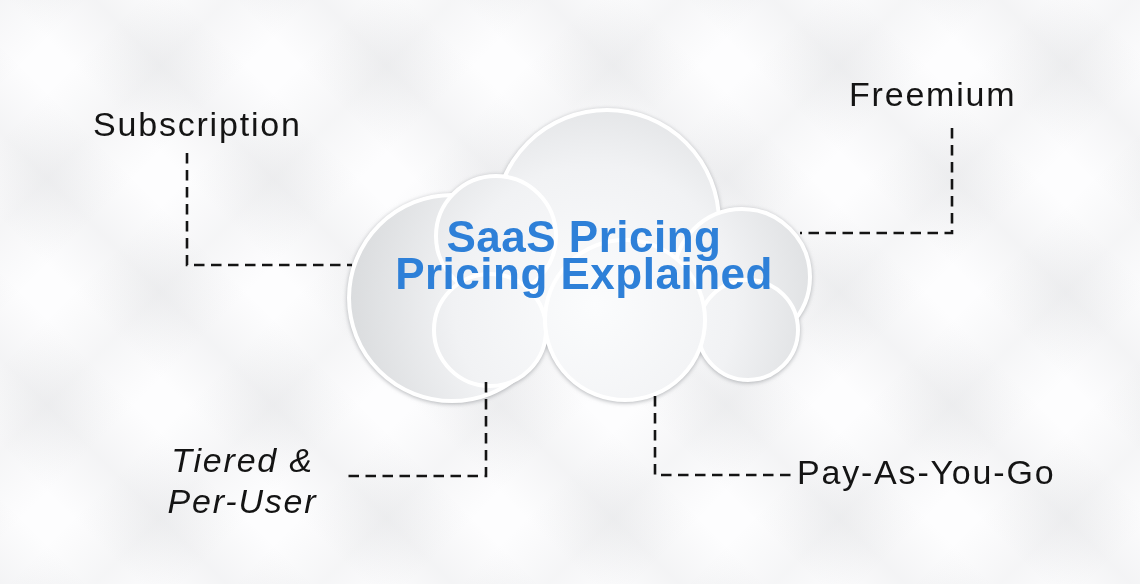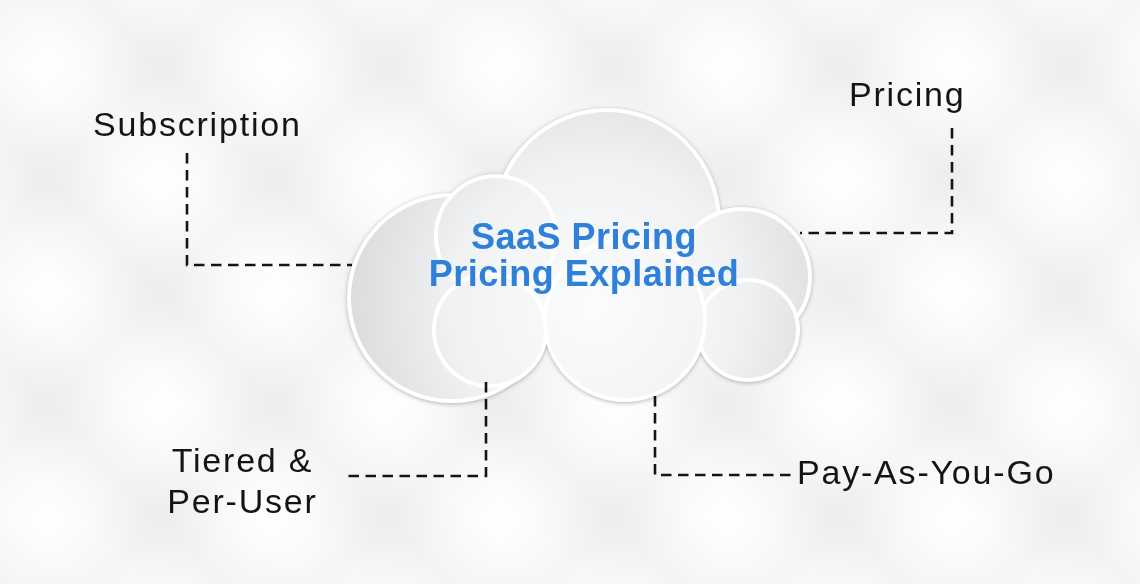"Pricing" div.node-label { text: Pricing -> Freemium }
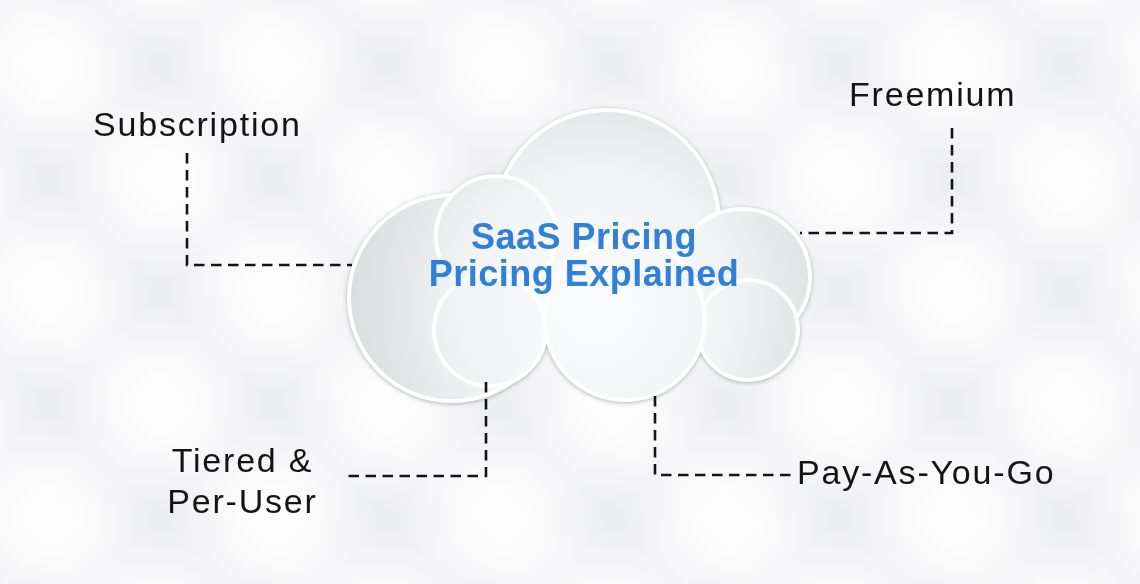"SaaS Pricing" .cloud-title { font-size: 36px -> 44px }
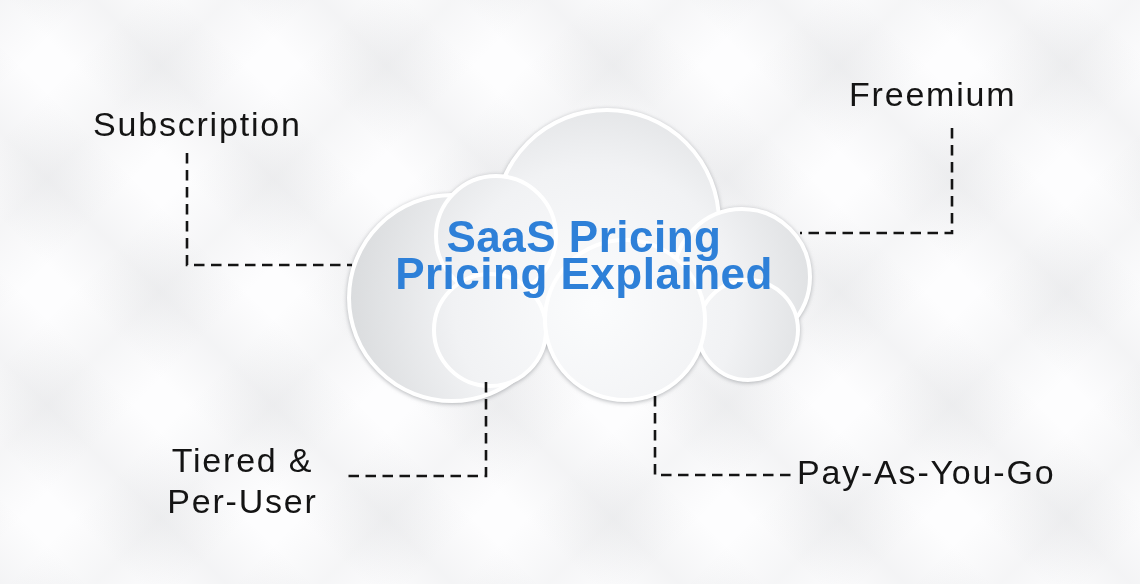"Tiered &" div.node-label { font-style: none -> italic }
